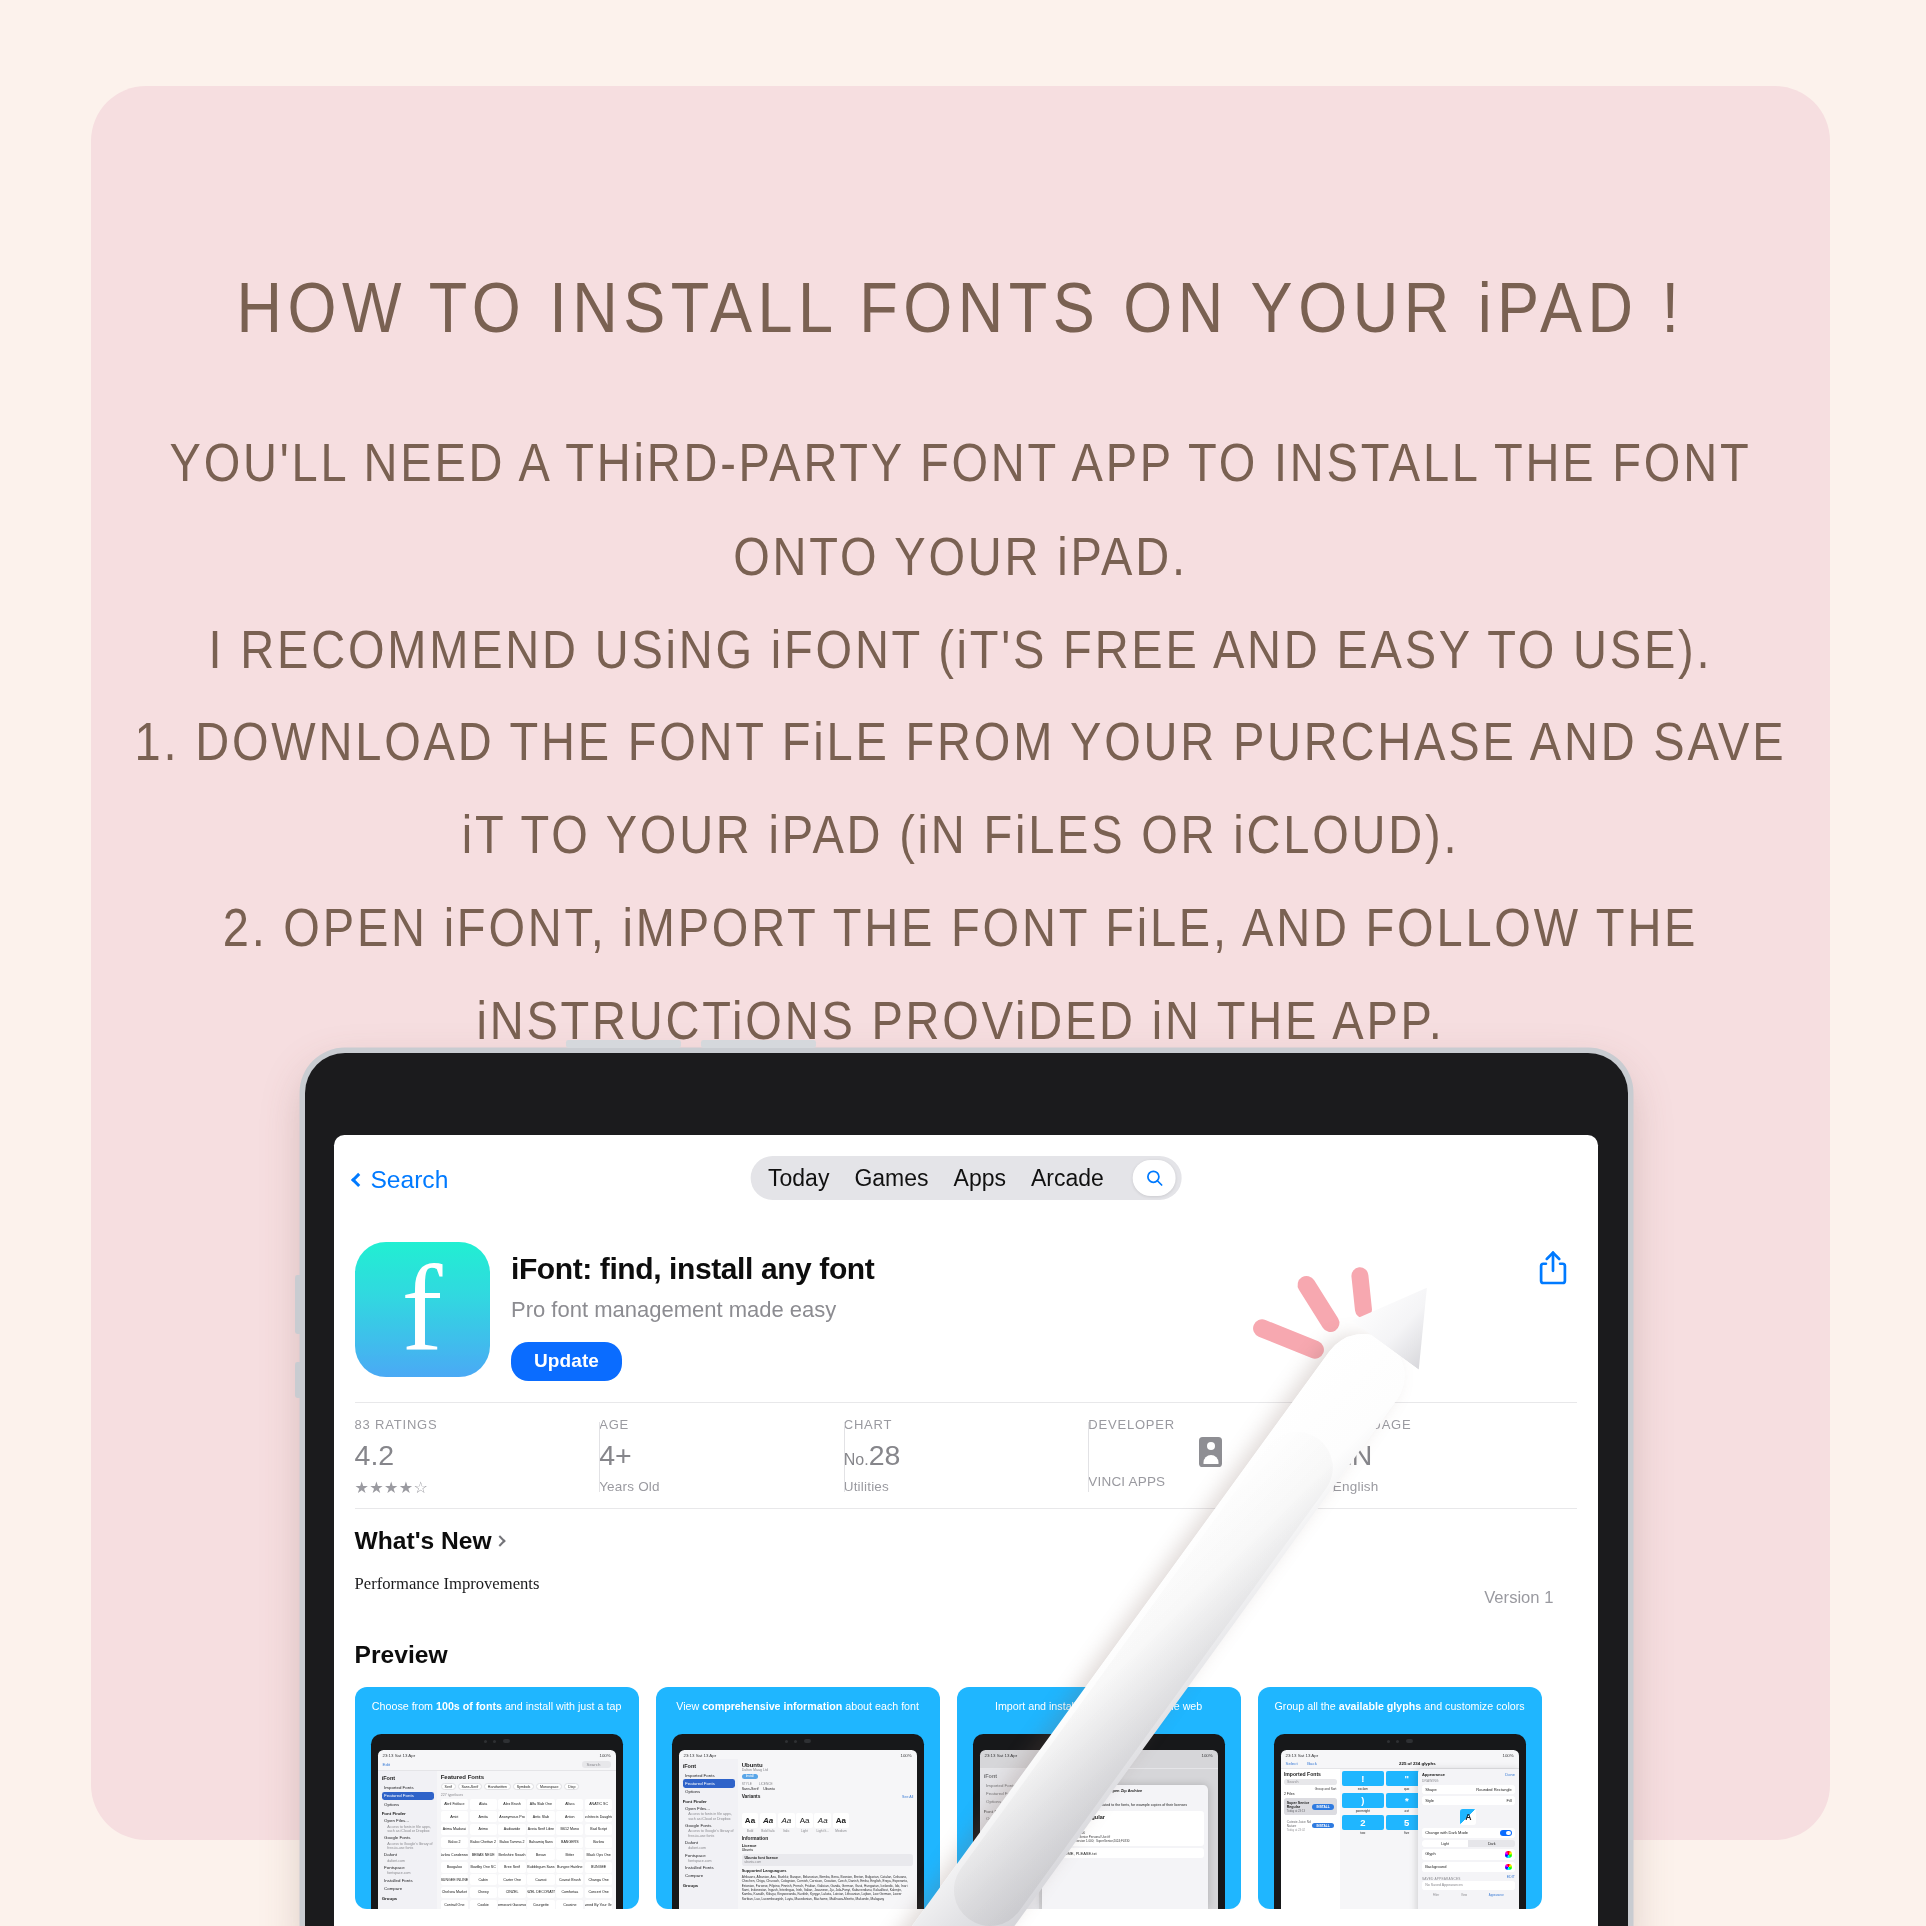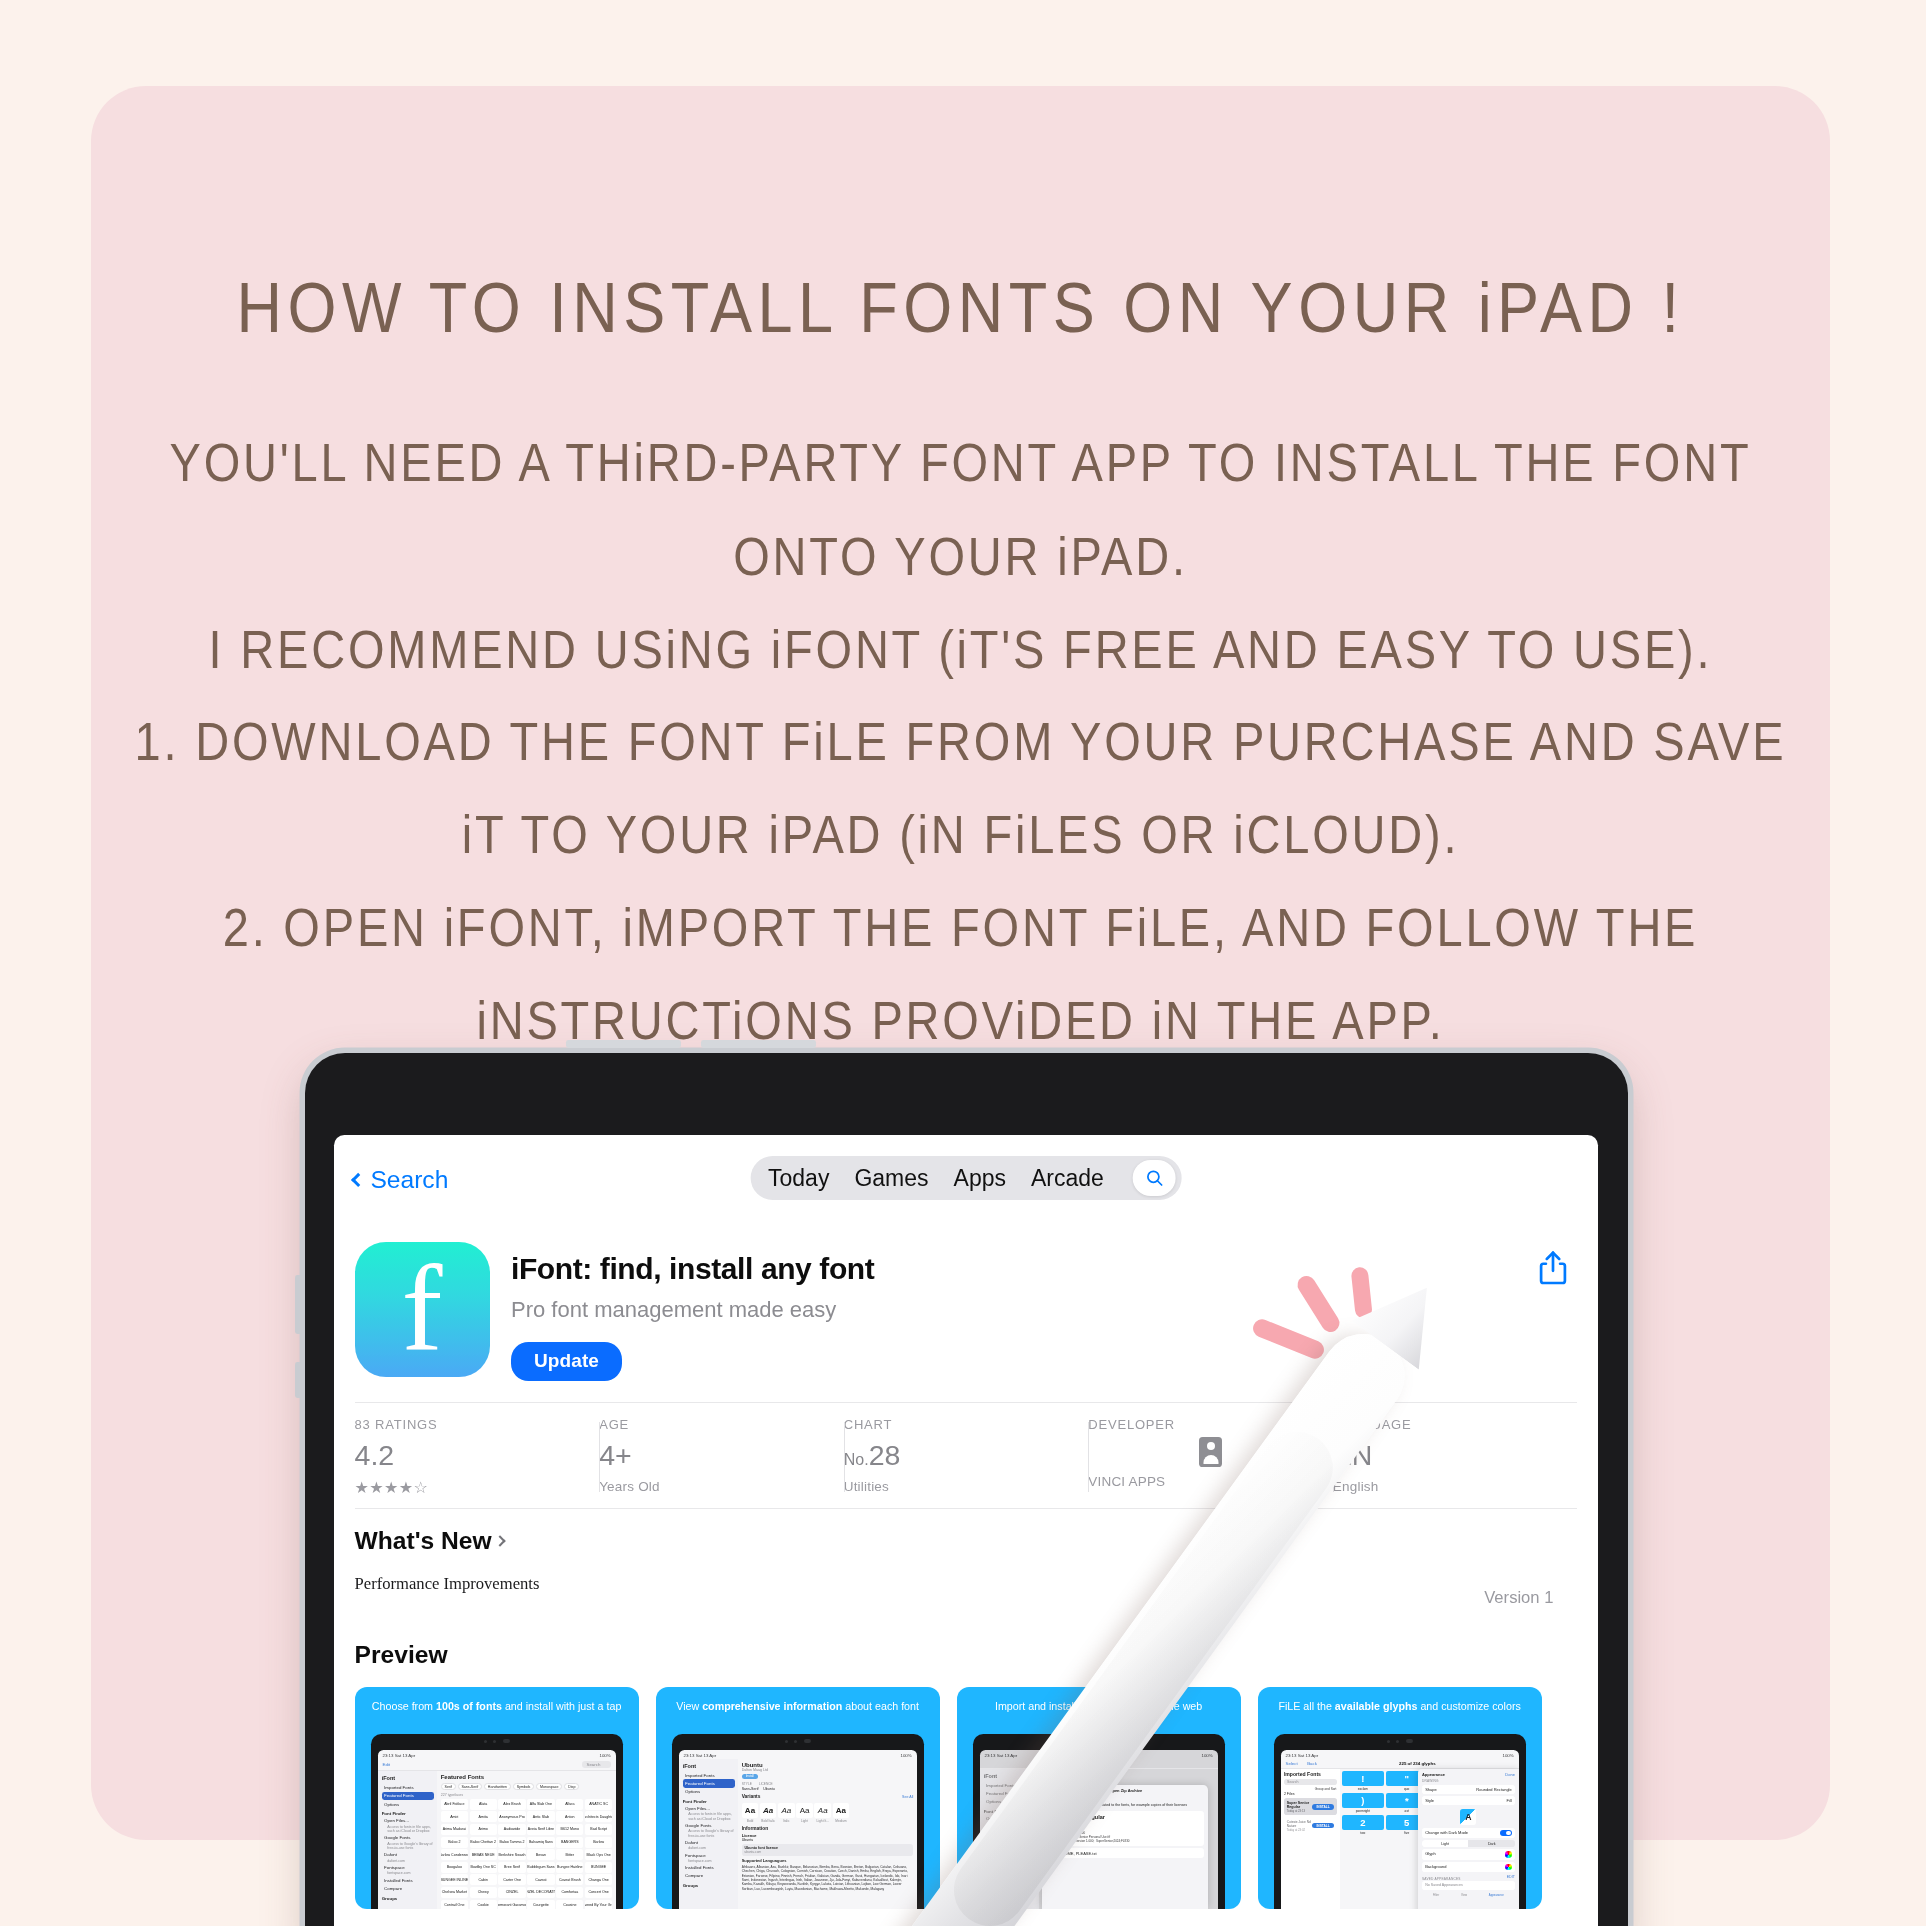"FiLE all the" span { text: FiLE -> Group }
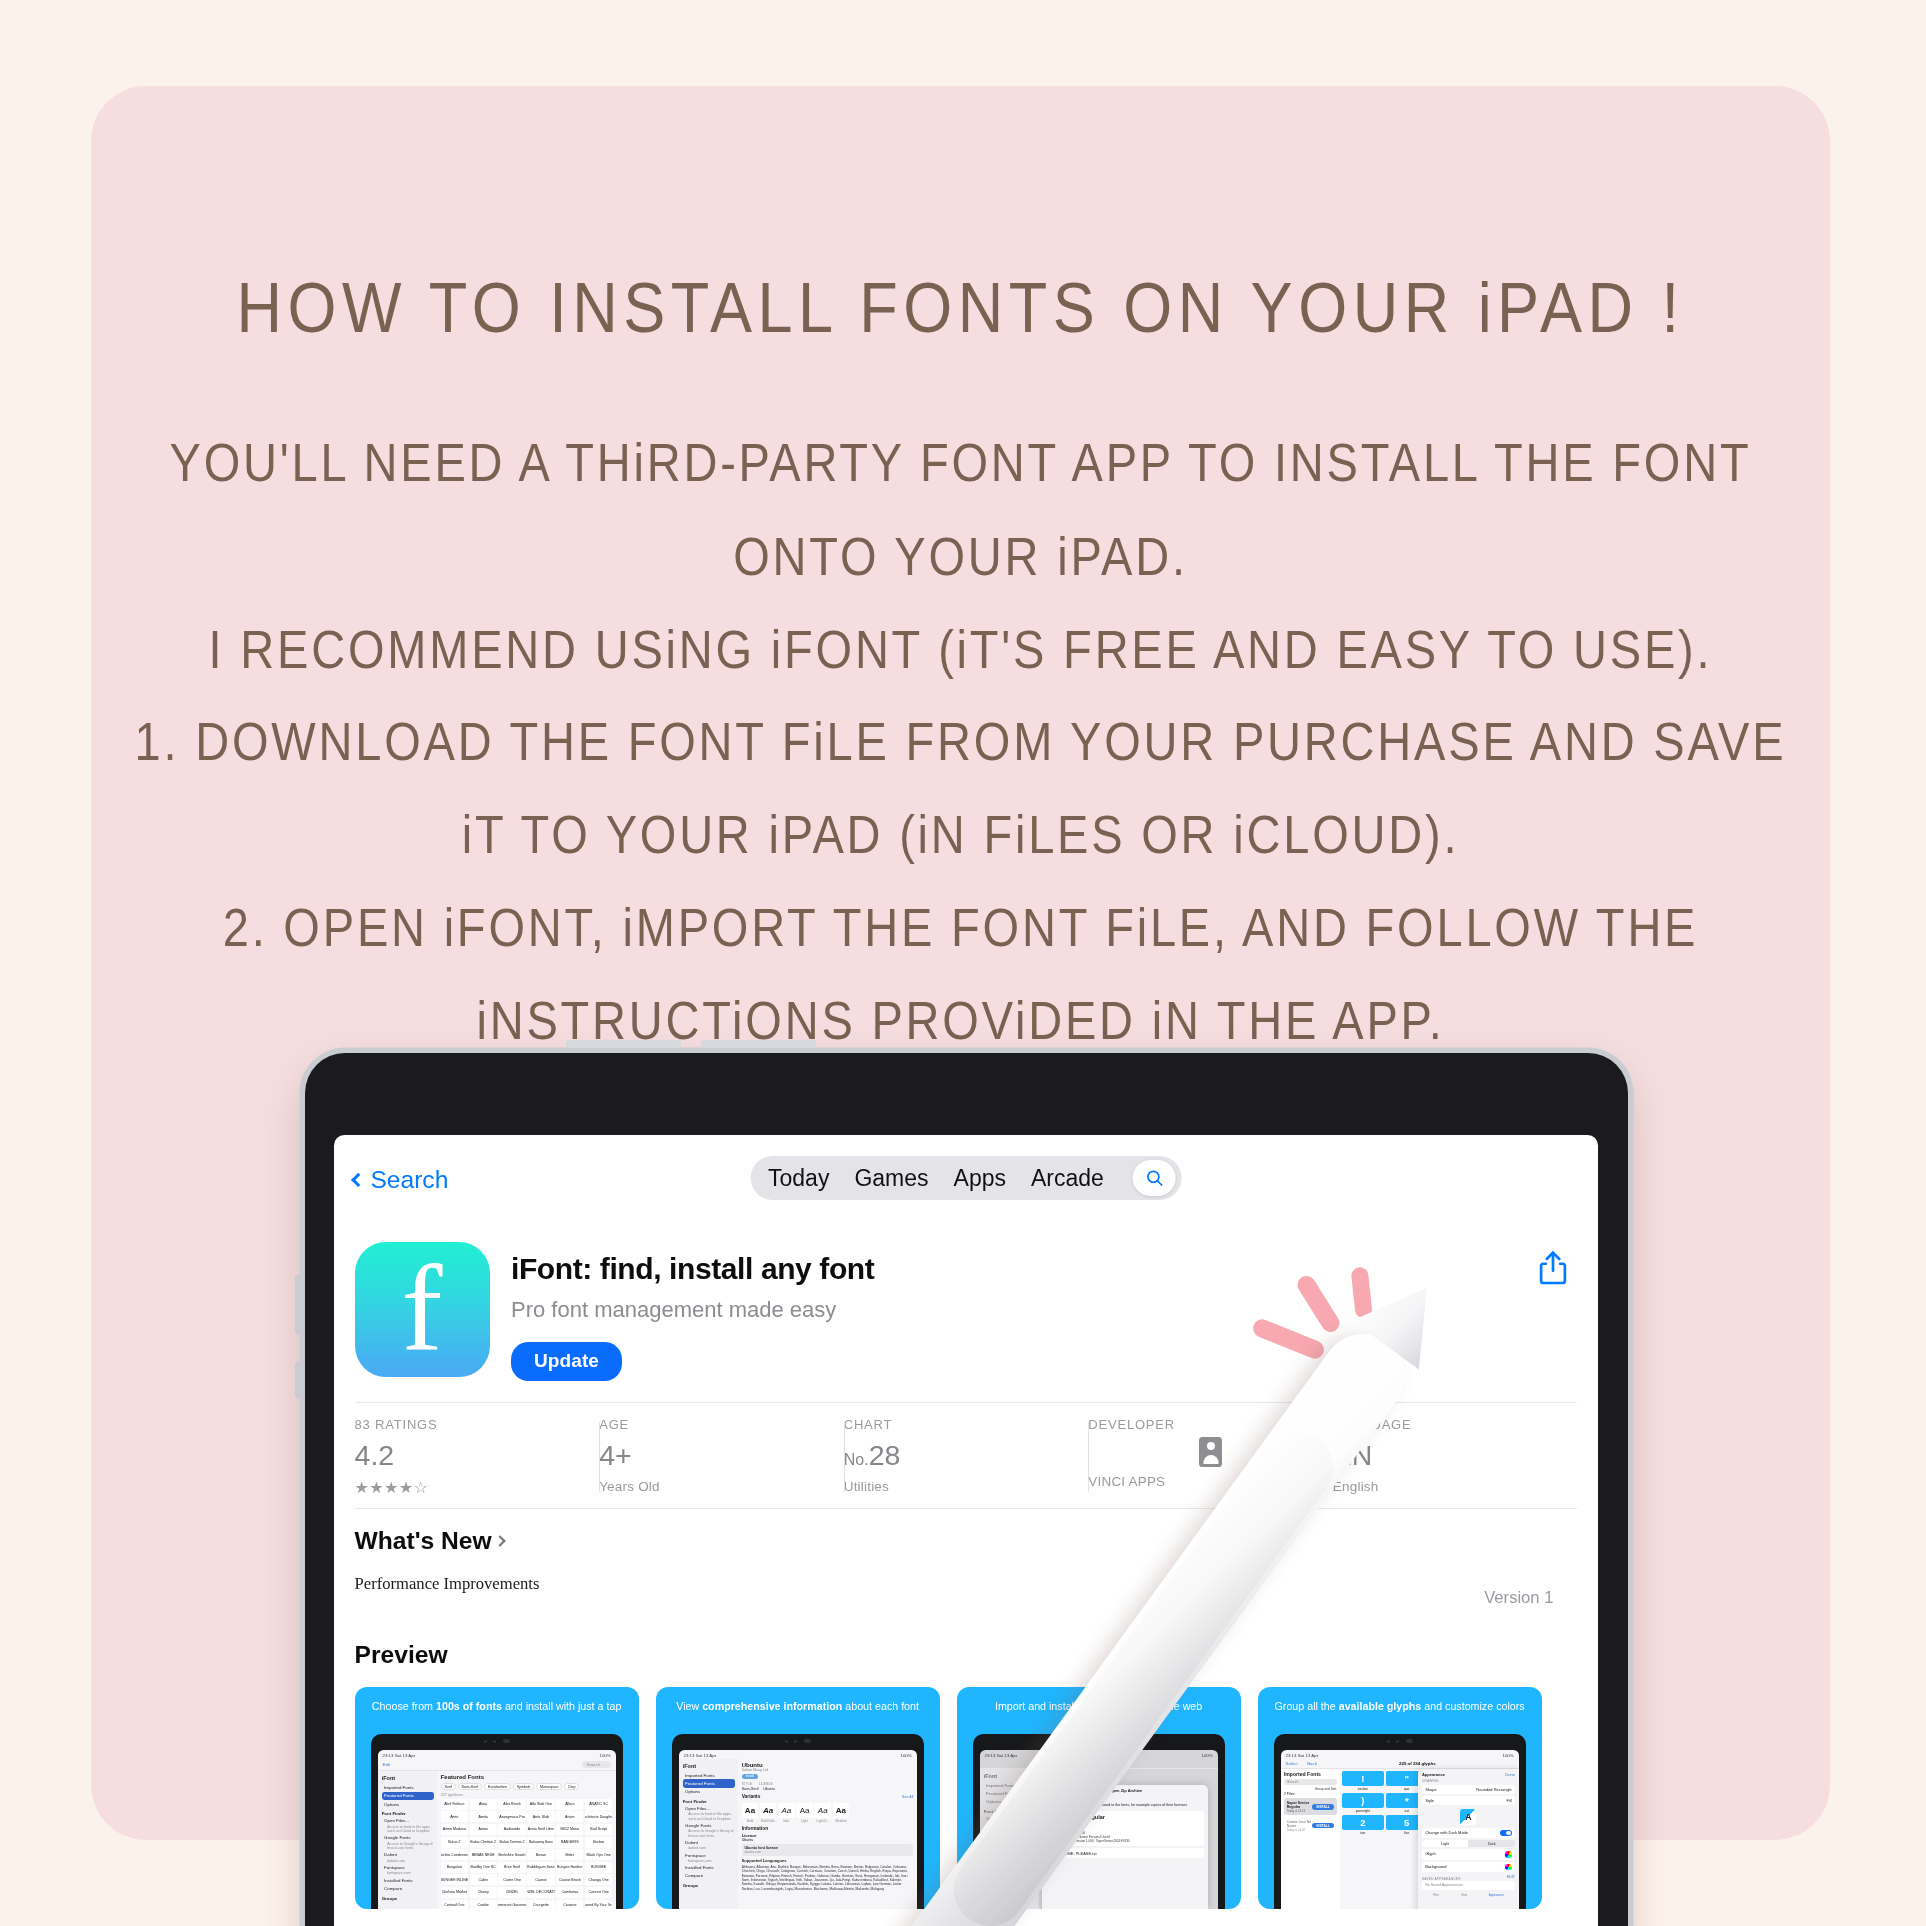"Aa" .variants { margin-top: 4px -> 14px }
